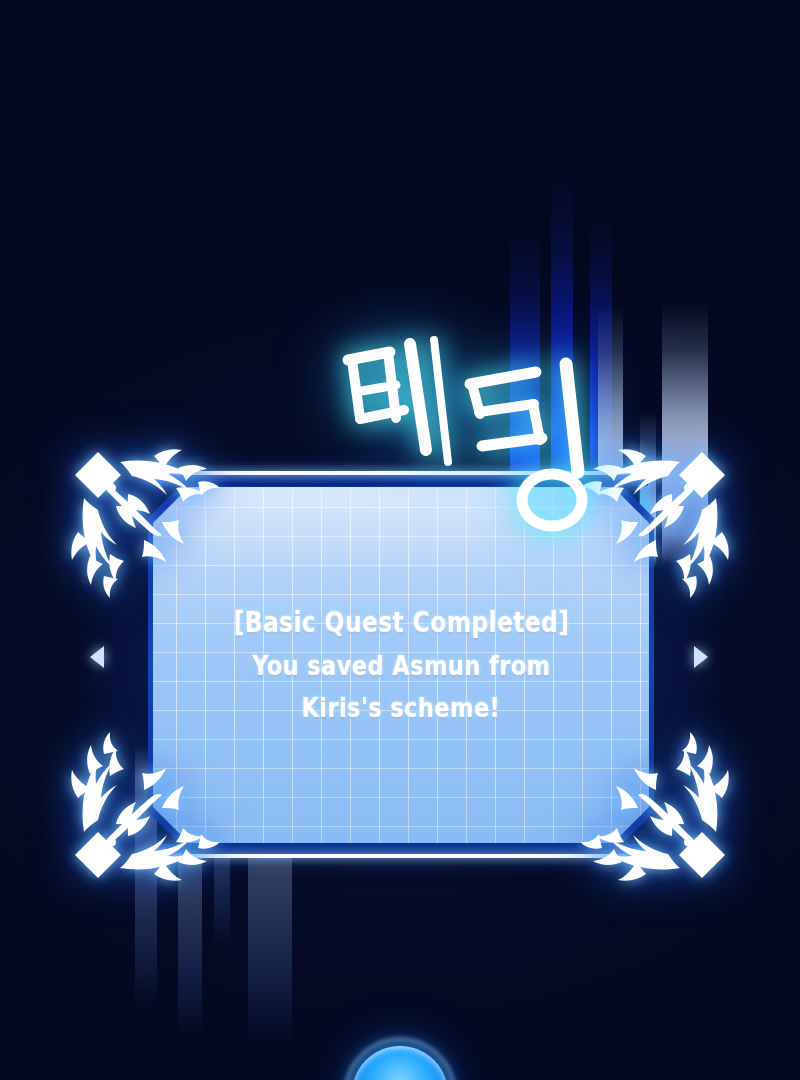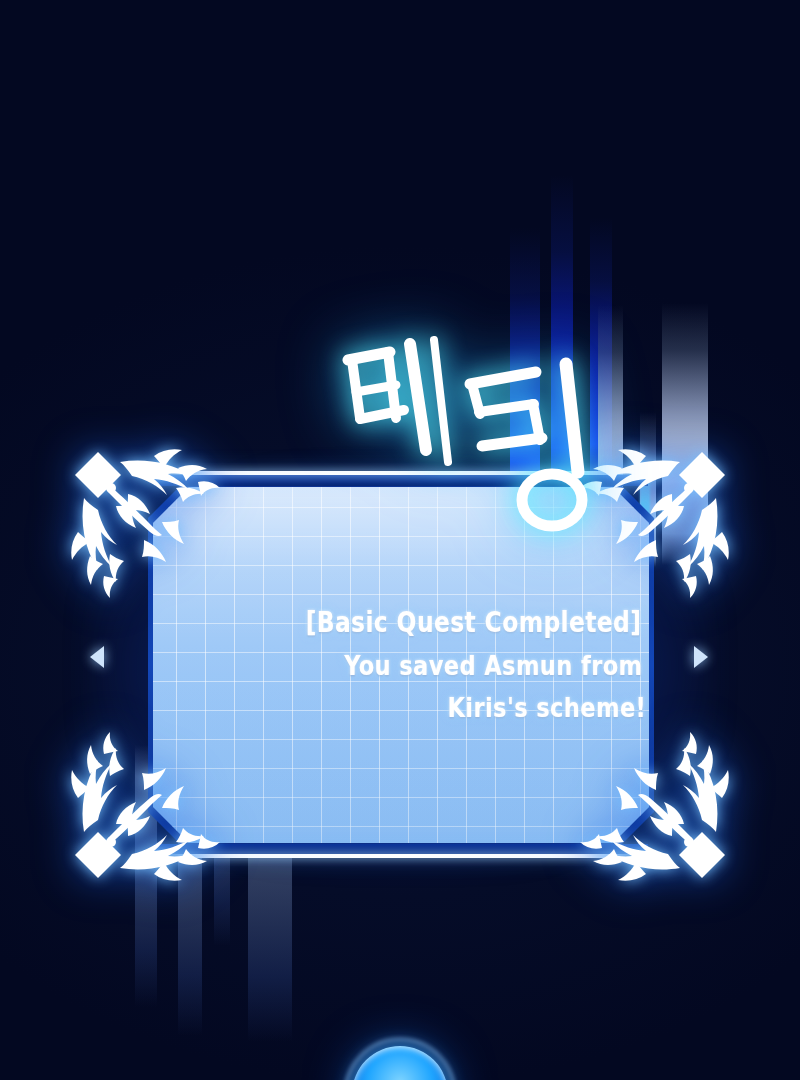"[Basic Quest Completed]" #message { align-items: flex-end -> center }
